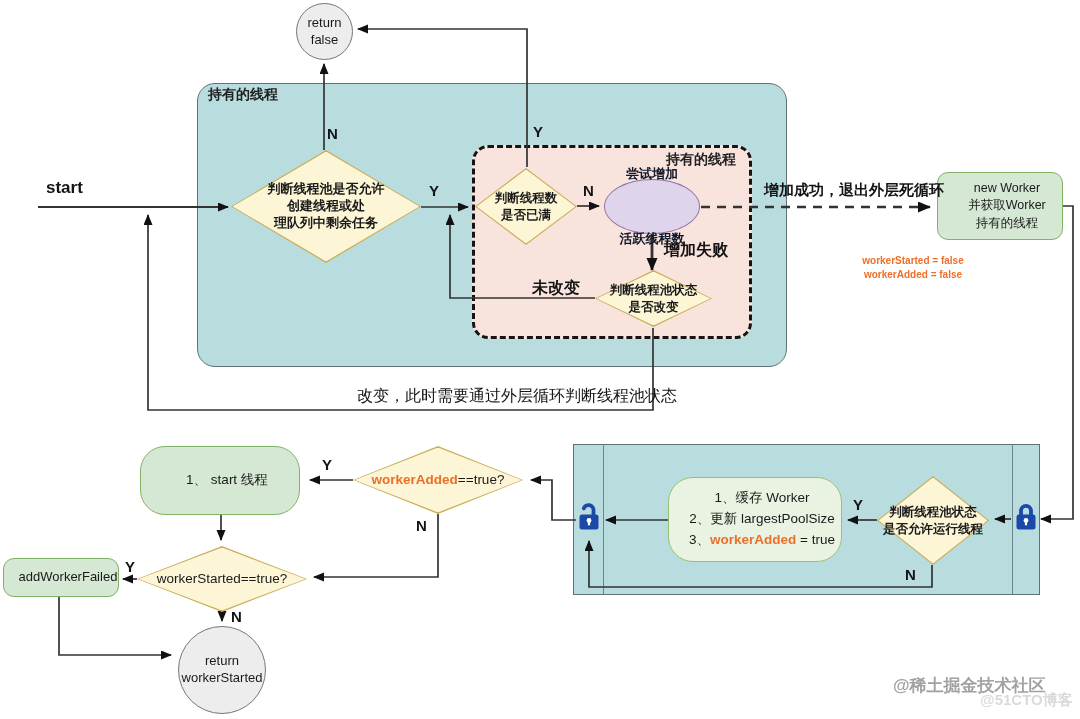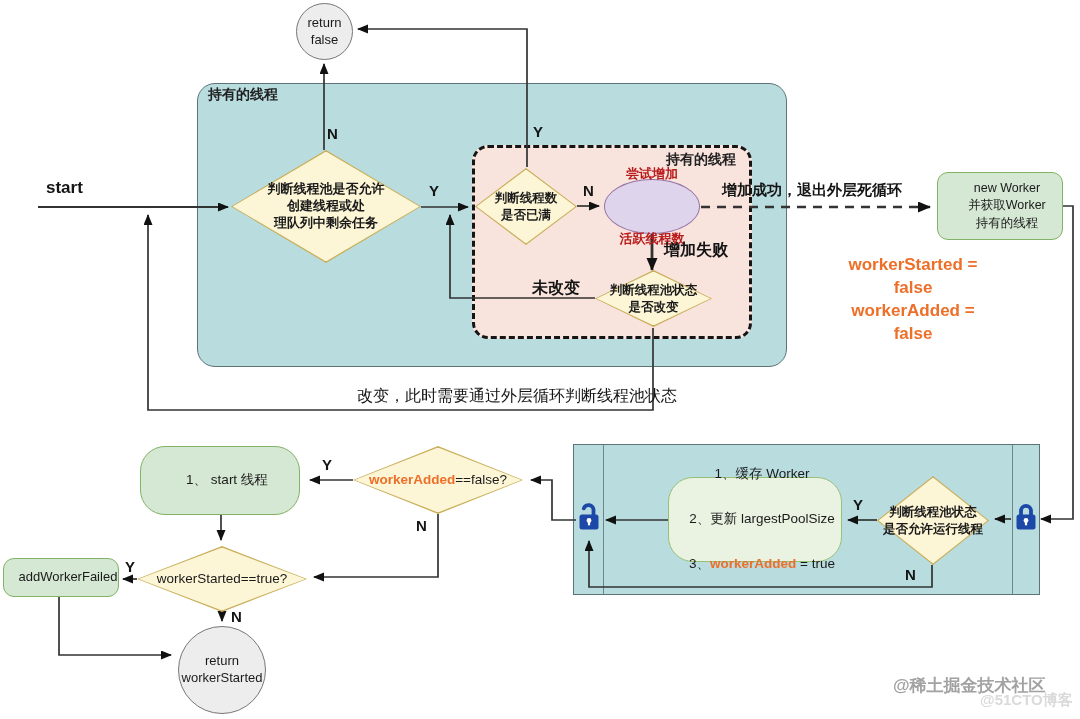"尝试增加" .ellipse { color: #b91c1c -> #0f172a }
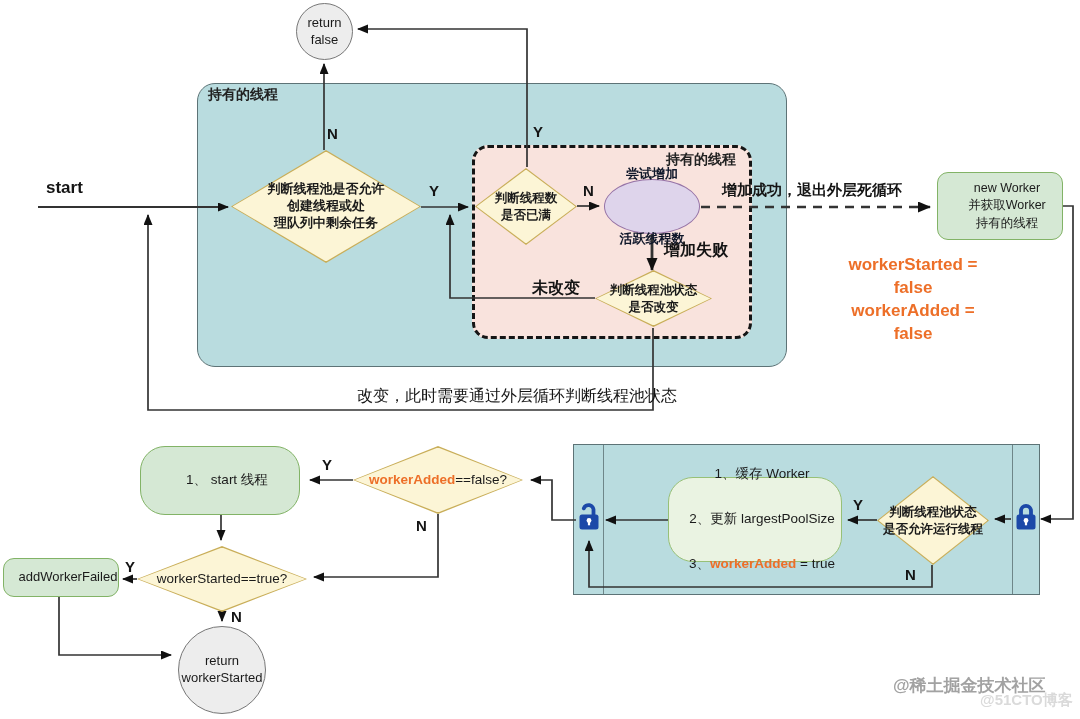"增加成功，退出外层死循环" div.lbl { left: 722px -> 764px }
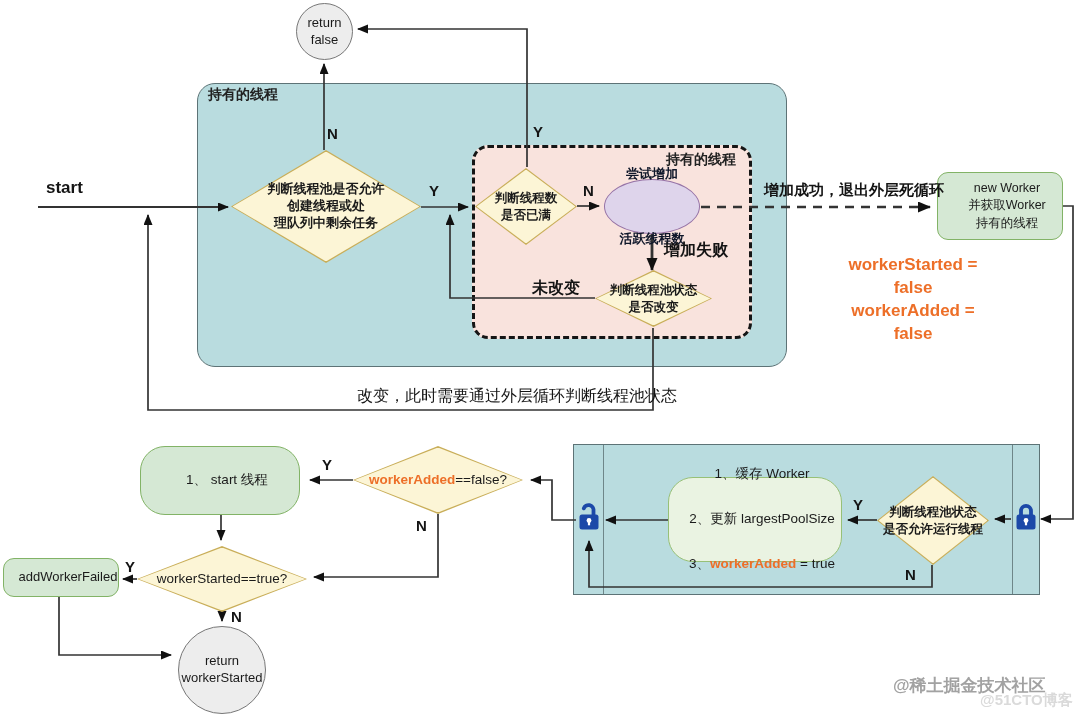"workerStarted = false" .flags { font-size: 17px -> 10px }
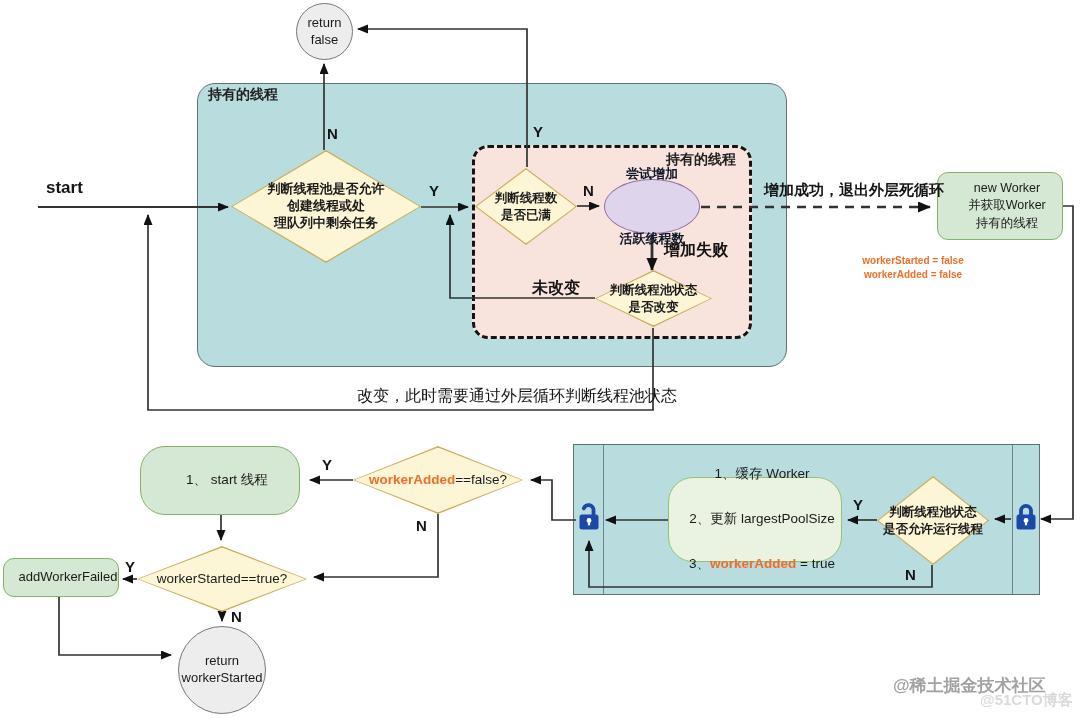"==false?" span { text: false -> true }
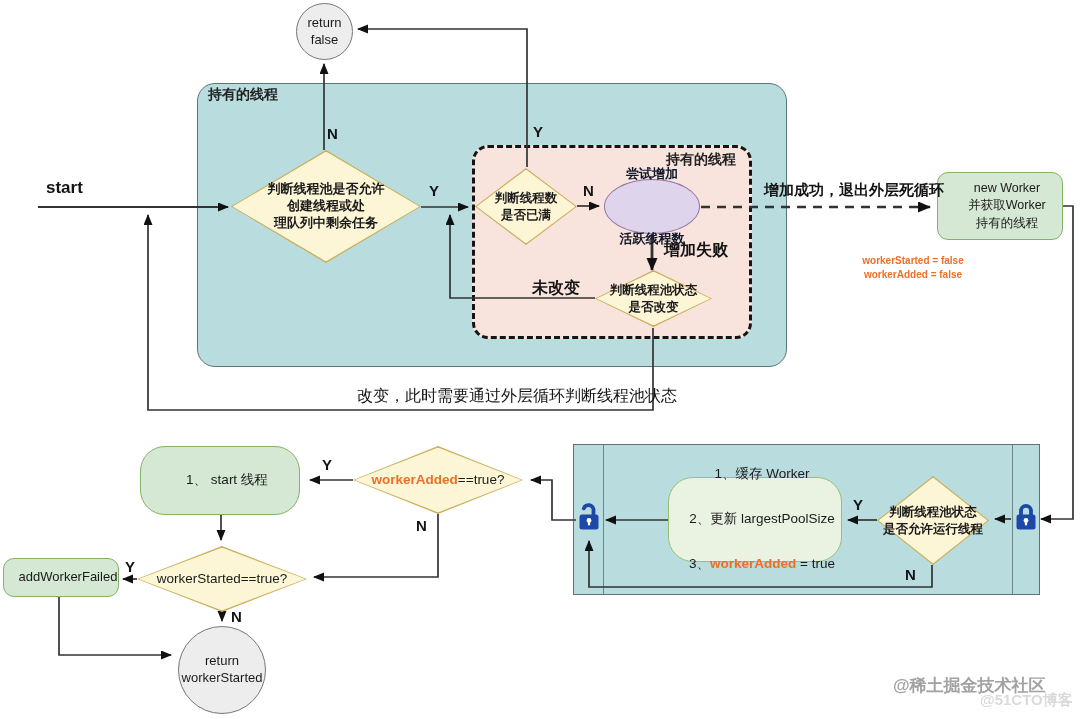"1、缓存 Worker" div.node { gap: 24px -> none }
